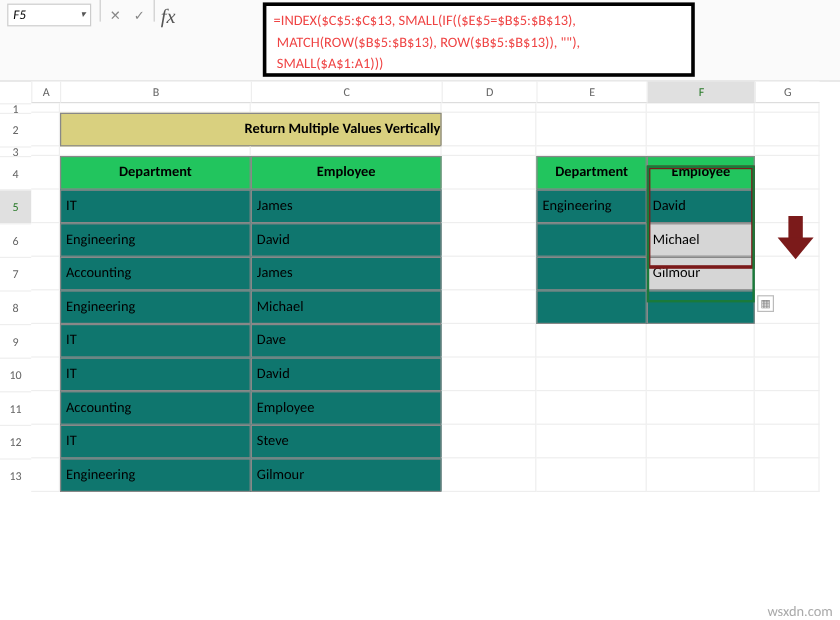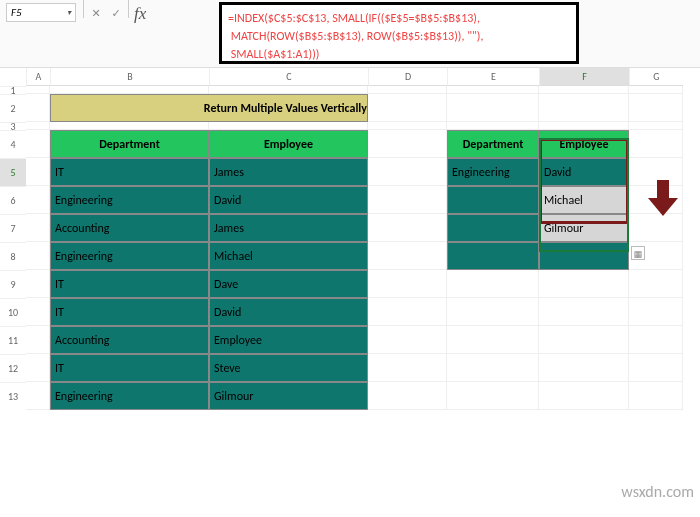"wsxdn.com" .watermark { bottom: 16px -> 0; font-size: 16px -> 12px }
